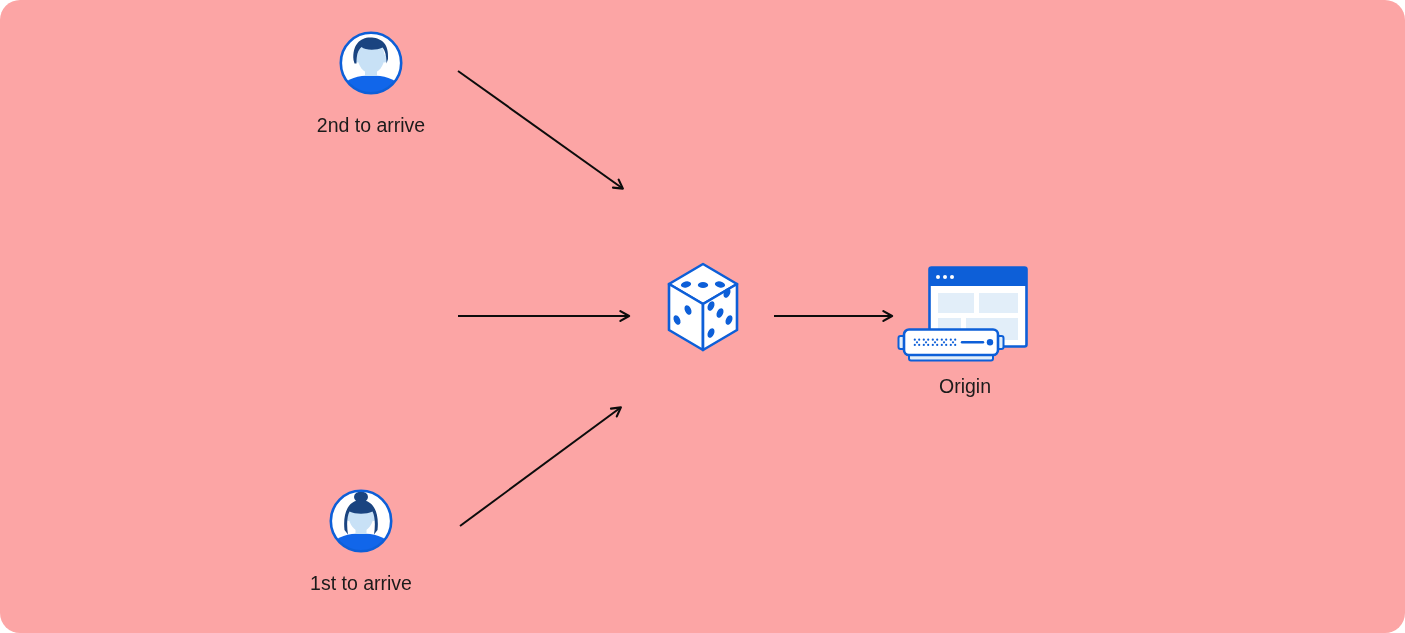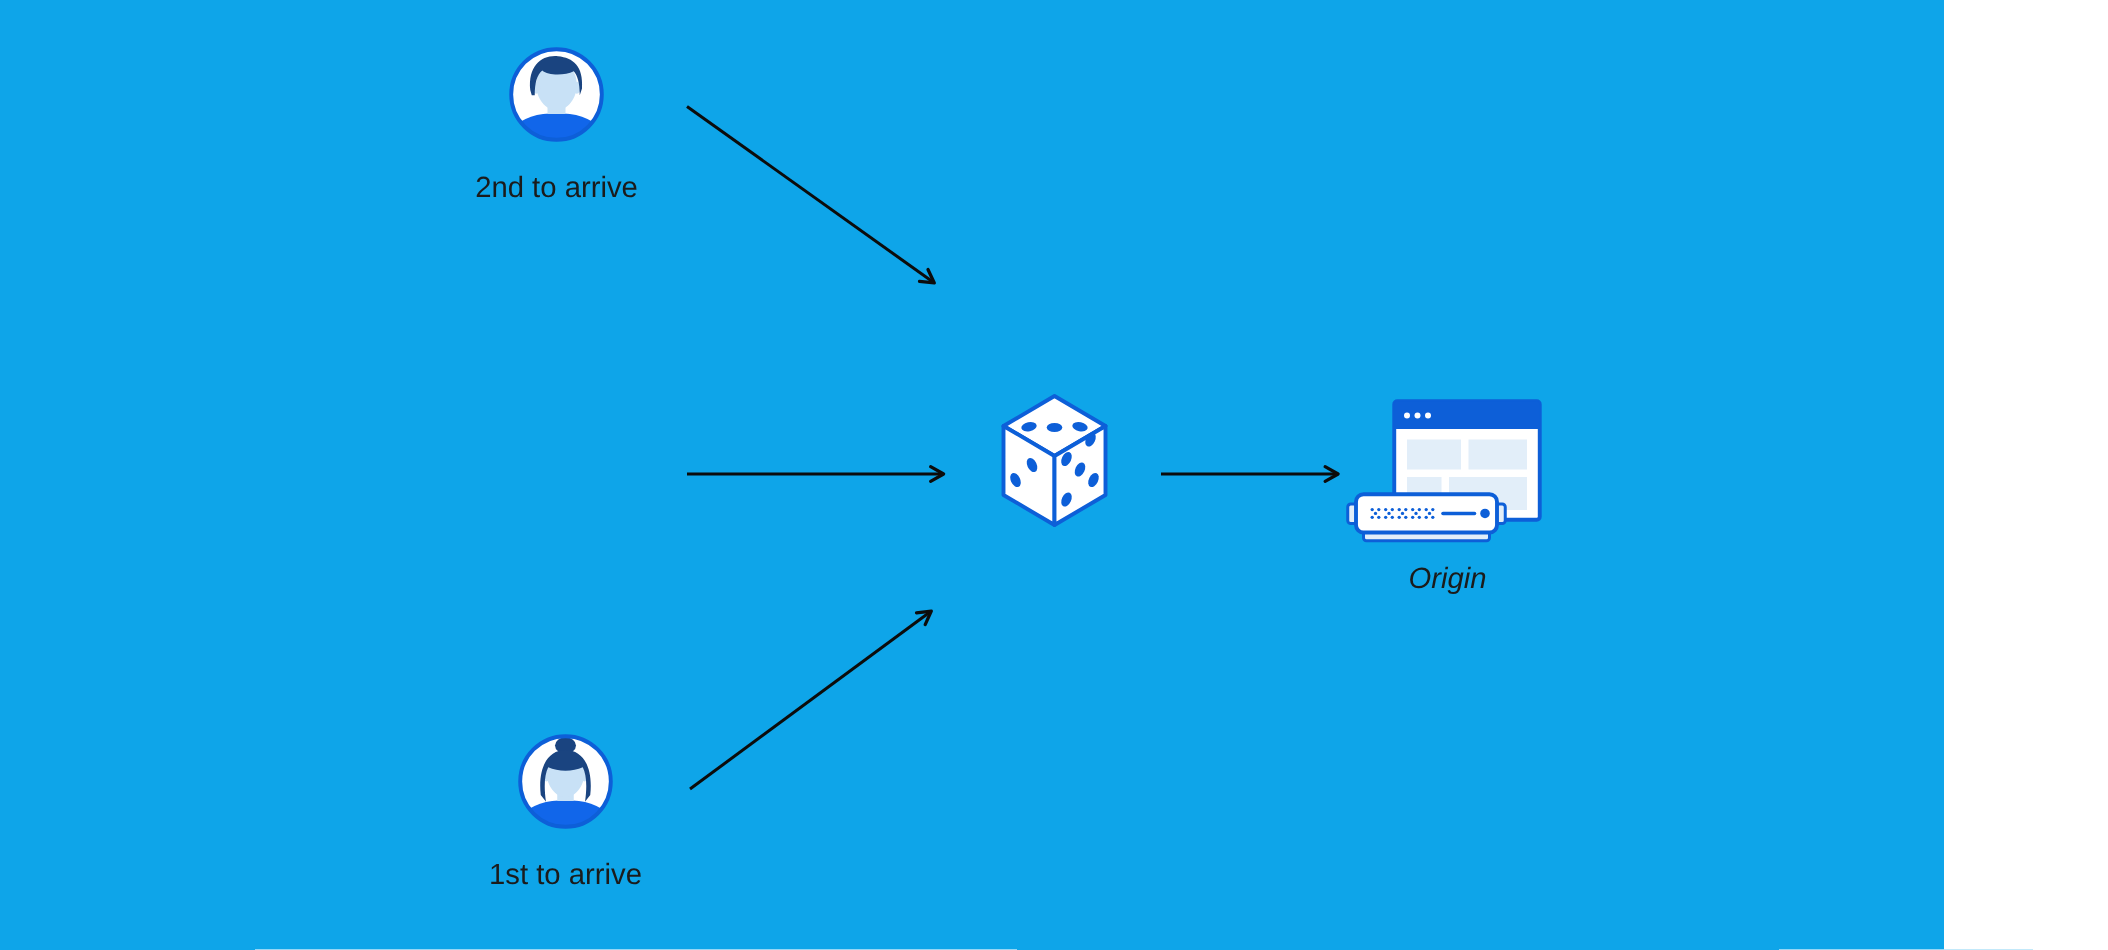"2nd to arrive" .canvas { background: #0ea5e9 -> #fca5a5; border-radius: none -> 20px; width: 1296px -> 1405px }
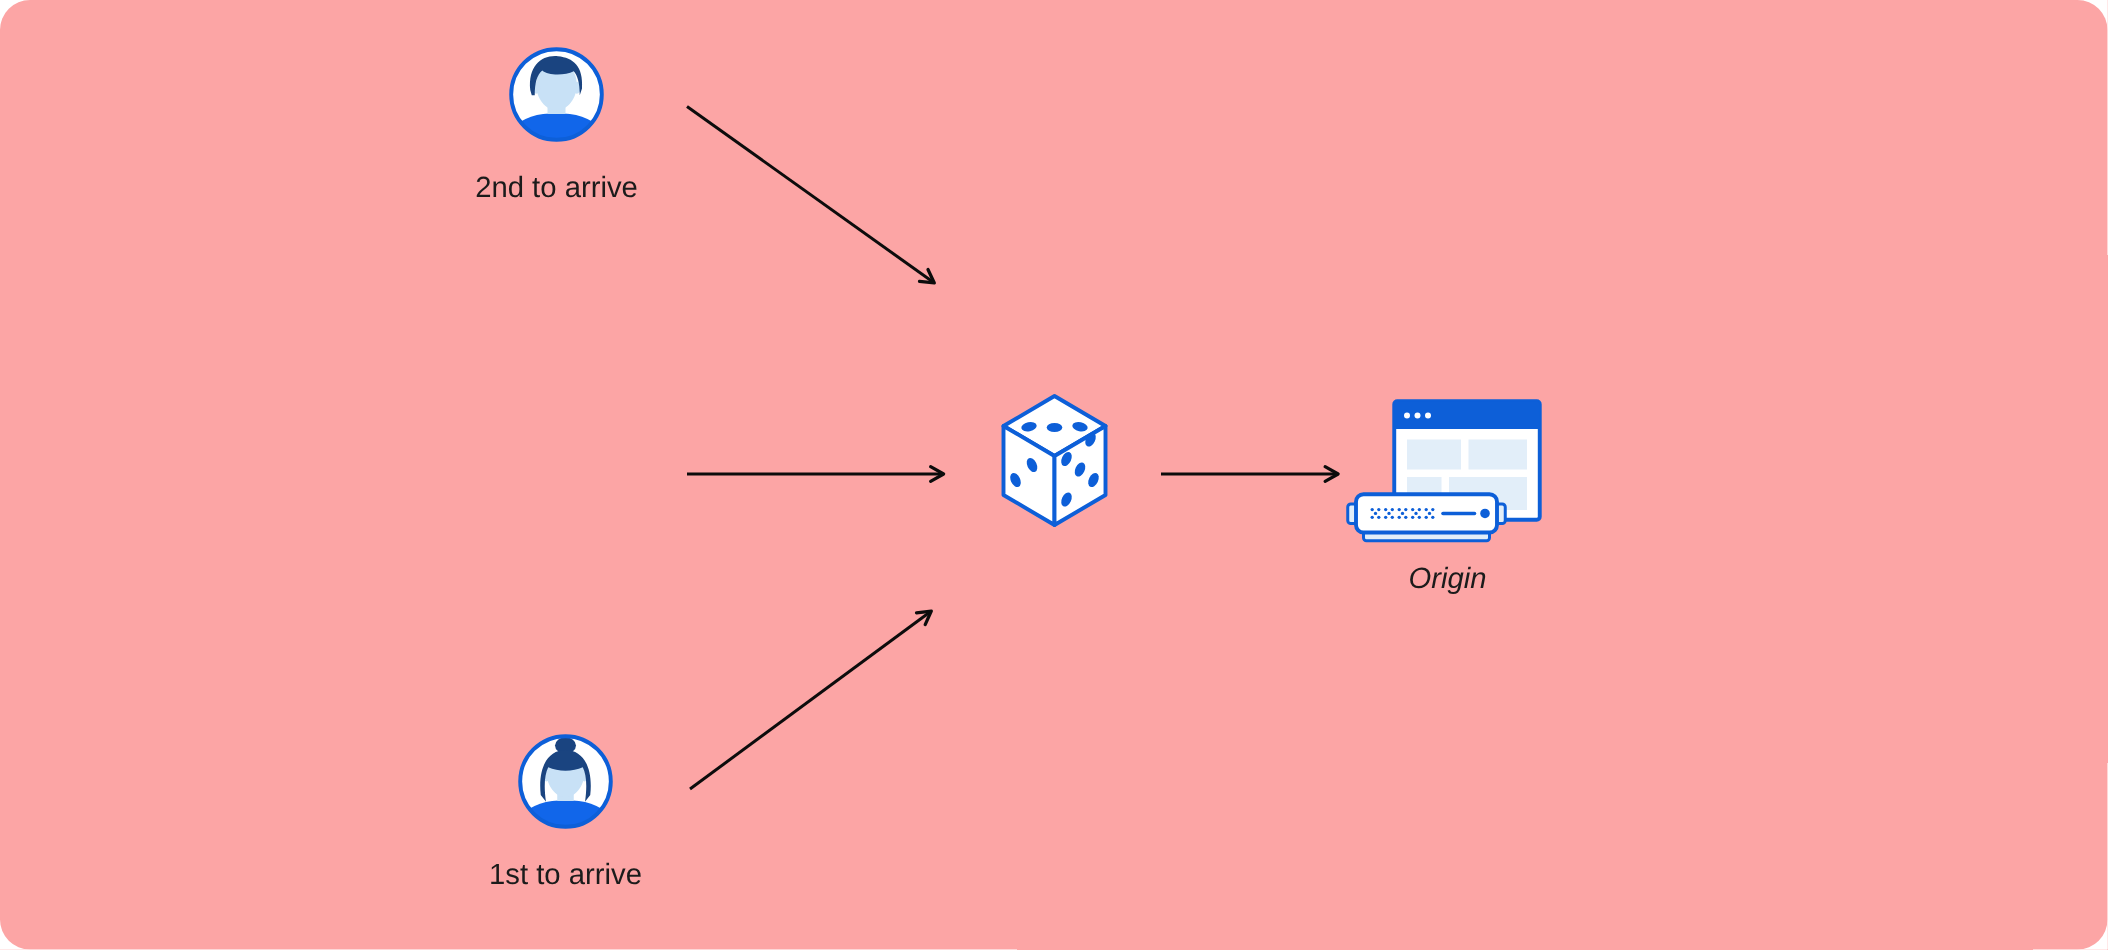"Origin" .origin-node .node-label { font-style: italic -> none }
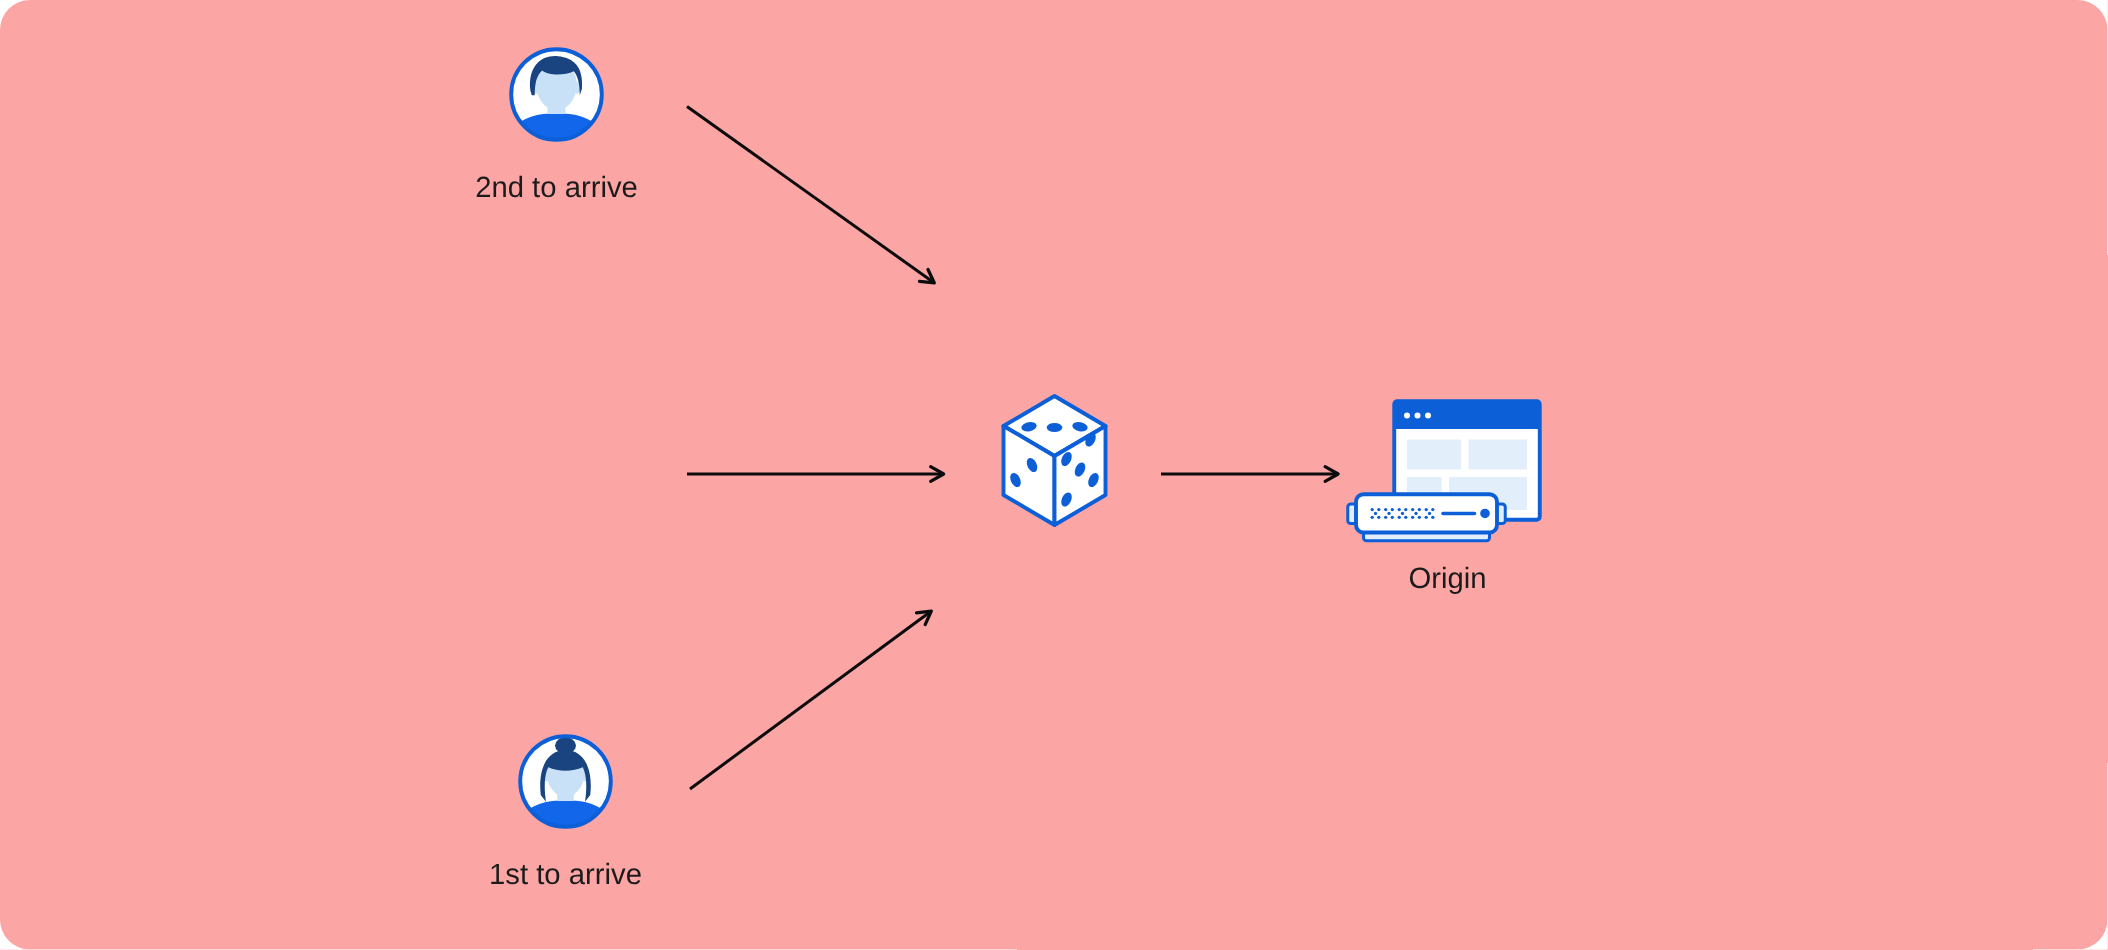"1st to arrive" div.node { left: 297px -> 281px }
